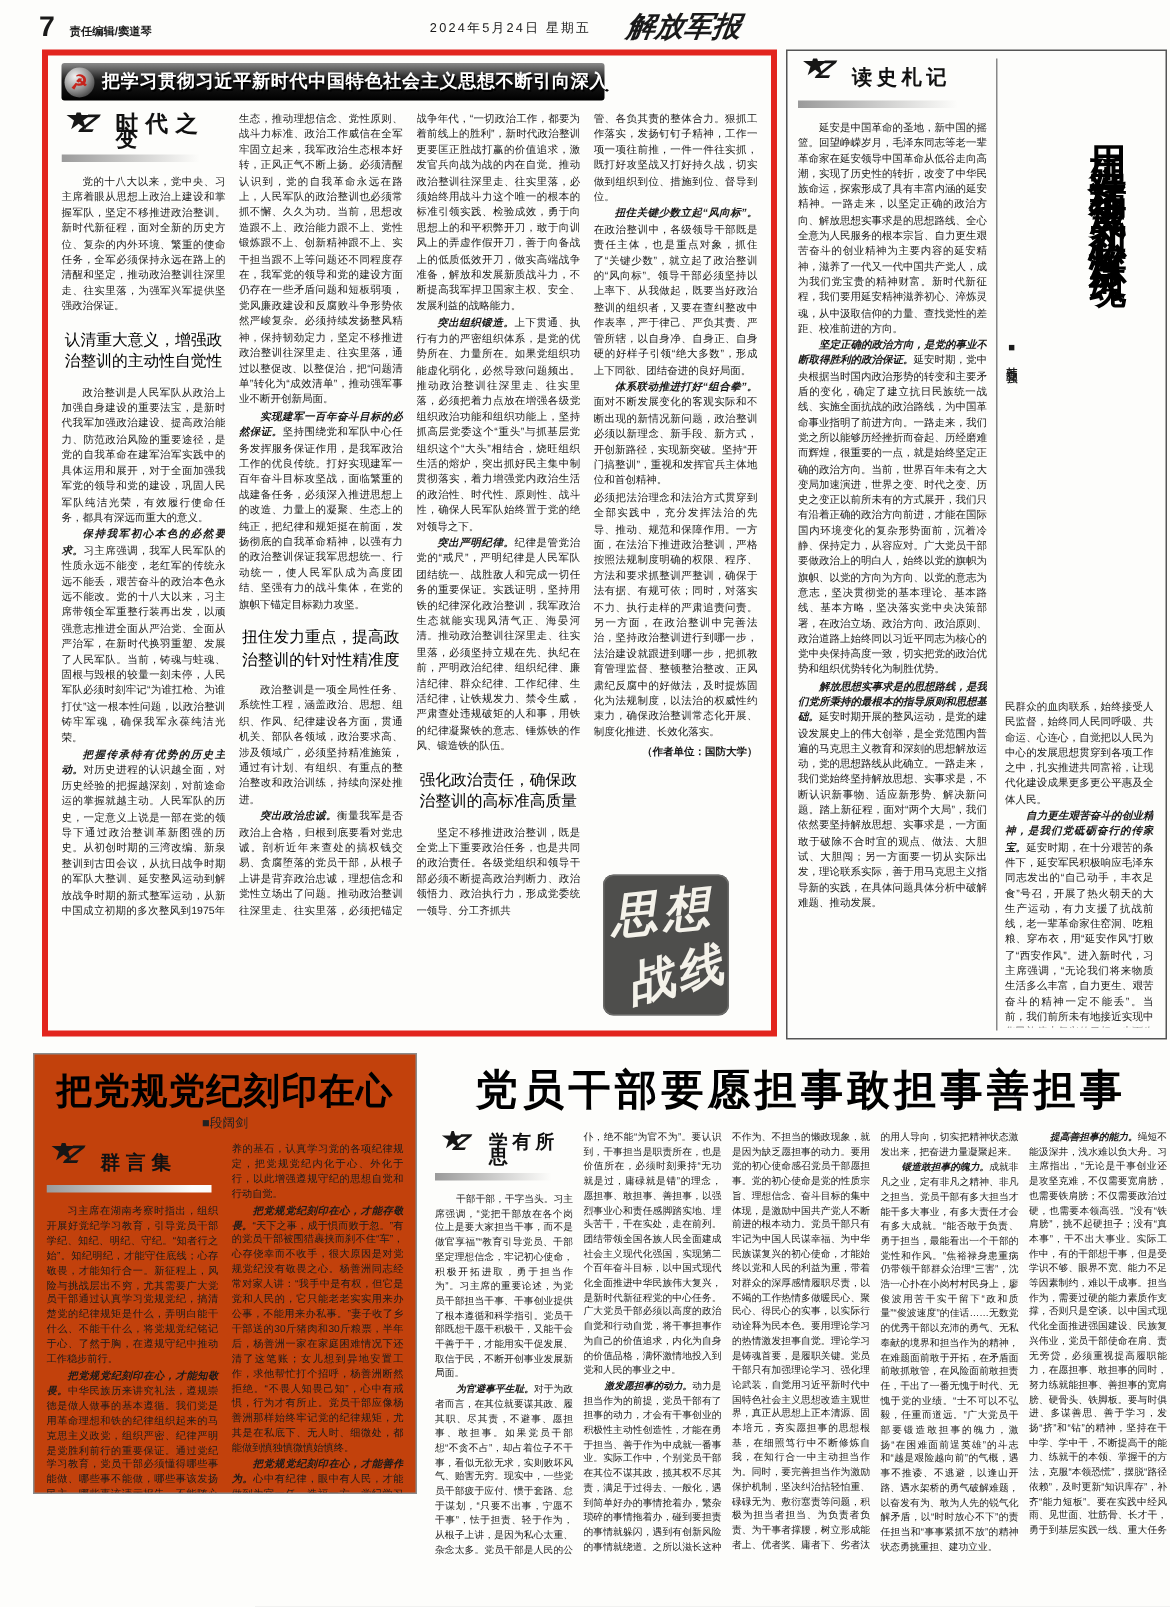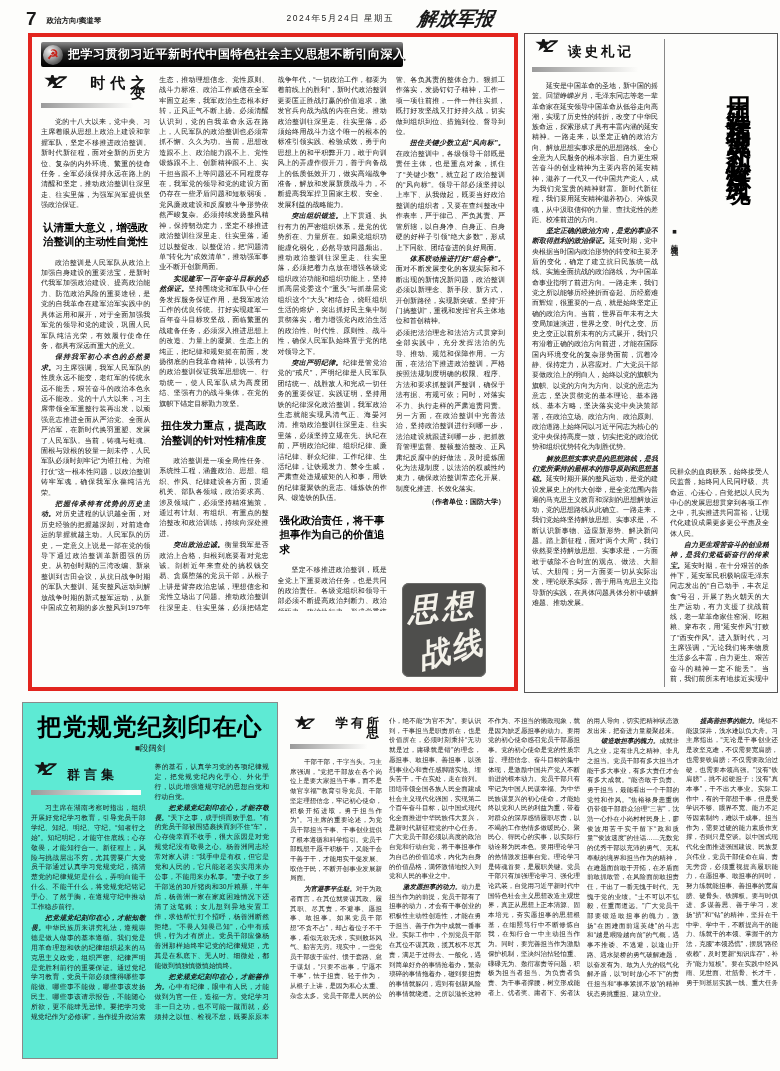"政治方向/窦道琴" span.editor { text: 政治方向/ -> 责任编辑/ }
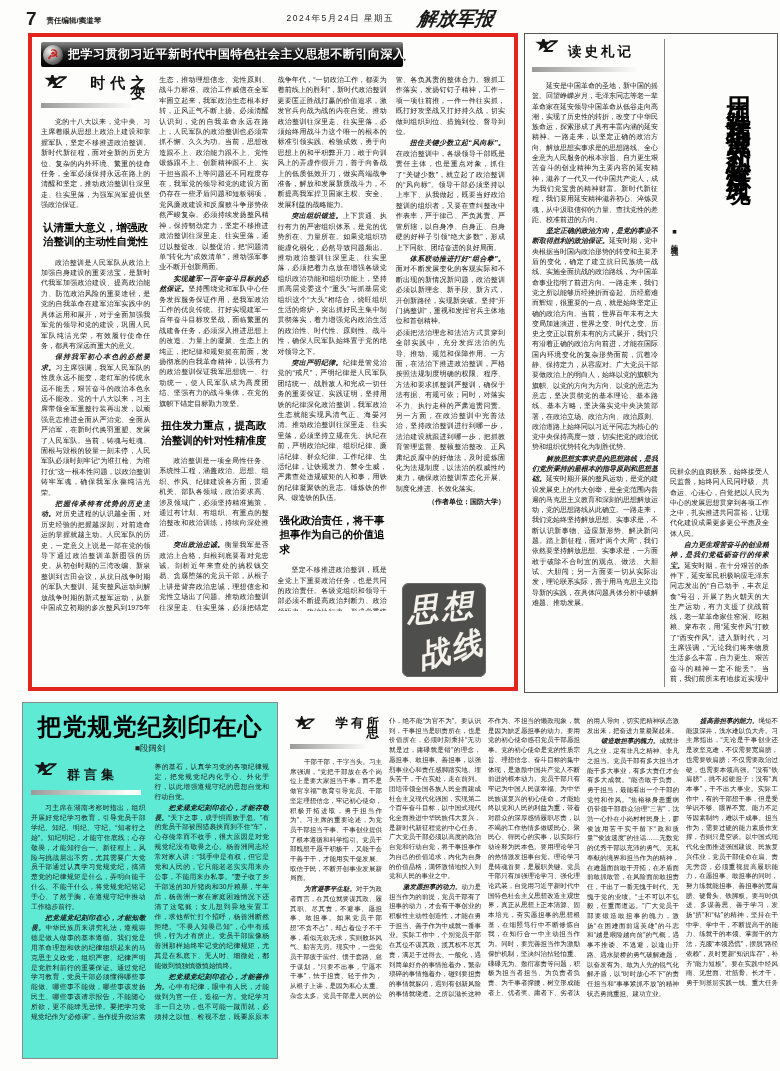"读史札记" .badge .blabel { text-align: right -> none }
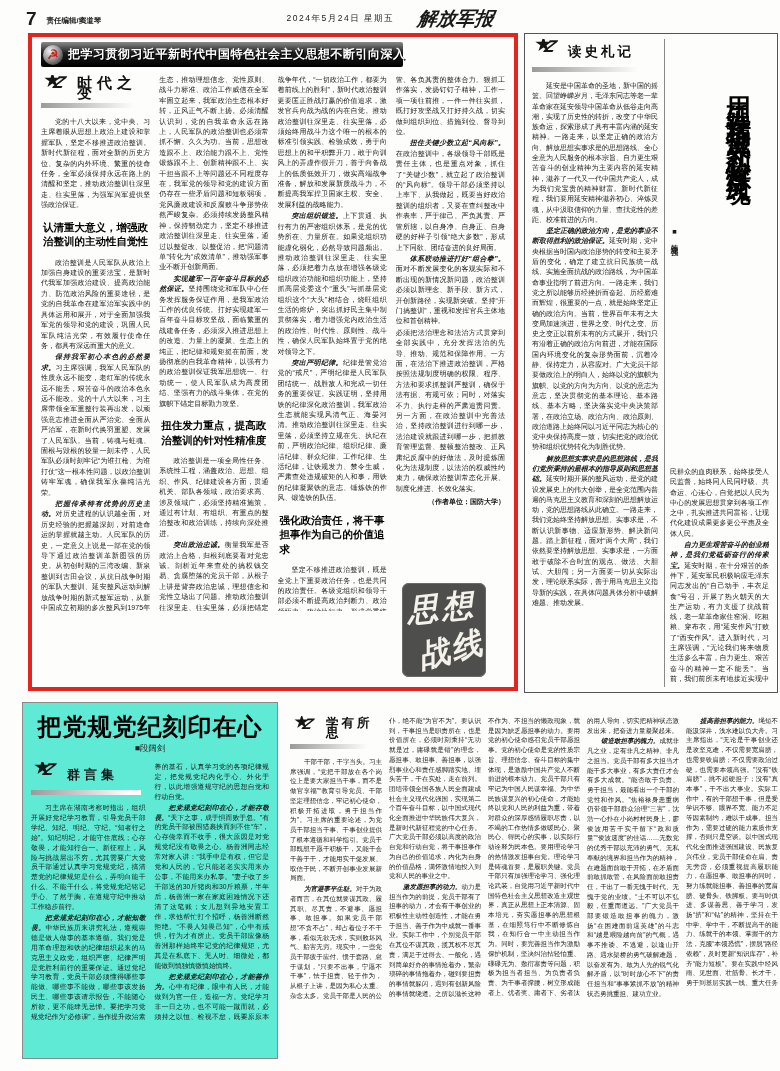"认清重大意义，增强政治整训的主动性自觉性" .subhead { font-weight: 700 -> 400; text-align: left -> center }
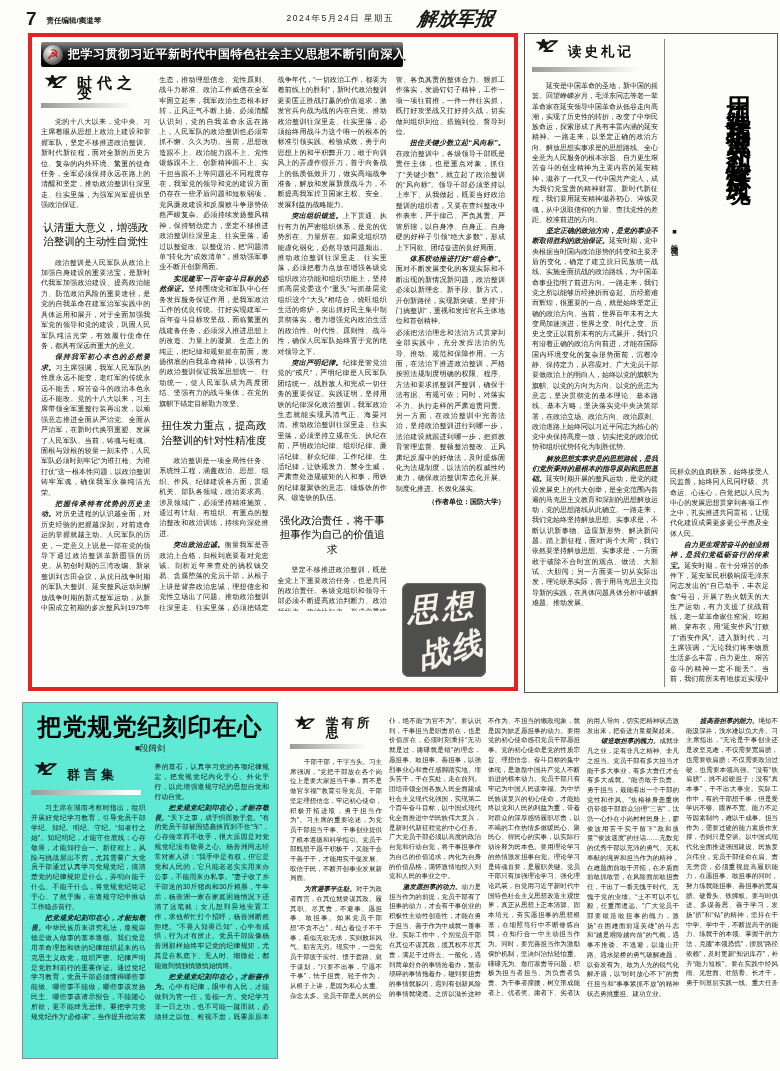"强化政治责任，将干事担事作为自己的价值追求" p.para { text: 将干事担事作为自己的价值追求 -> 确保政治整训的高标准高质量 }
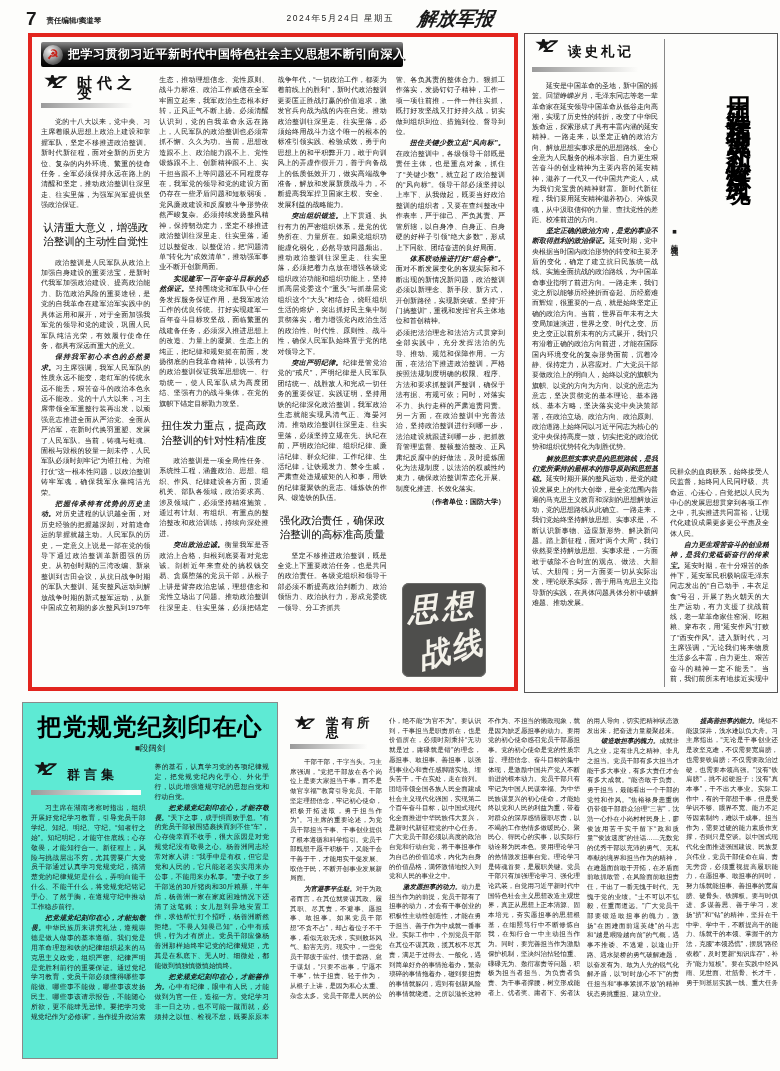"把党规党纪刻印在心" .discipline { background: #5eead4 -> #c2410c; height: 357px -> 294px }
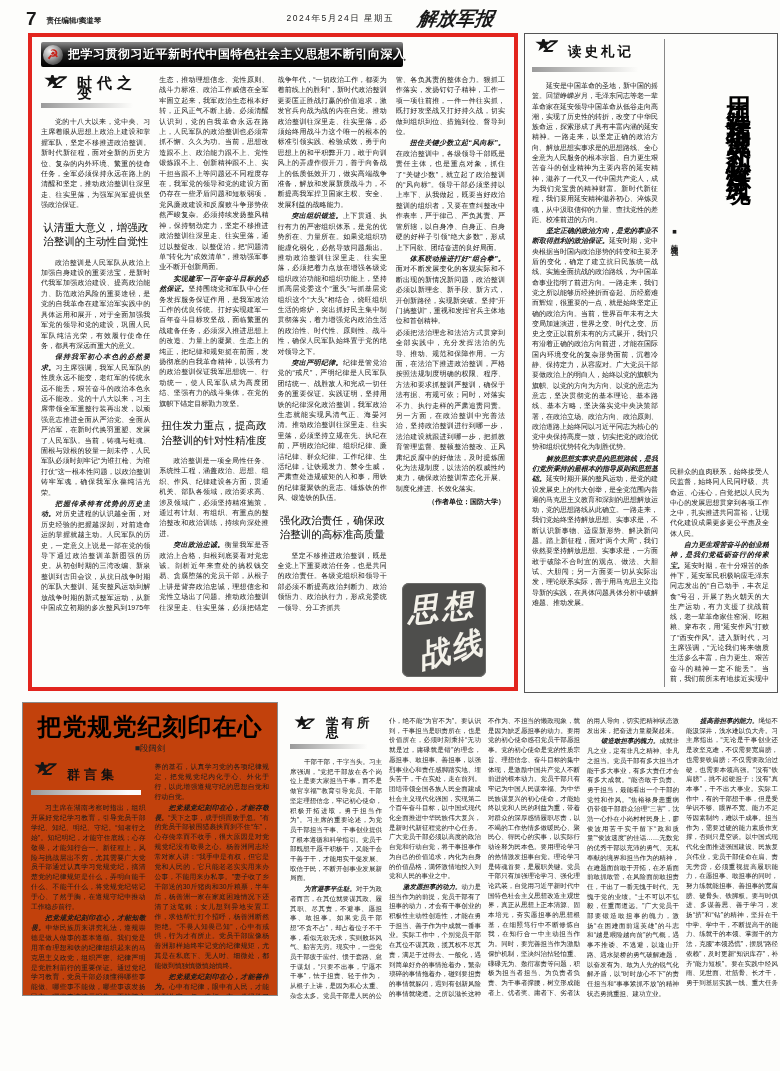"党员干部要愿担事敢担事善担事" h2 { html: none -> <h2>党员干部要愿担事敢担事善担事</h2> }
